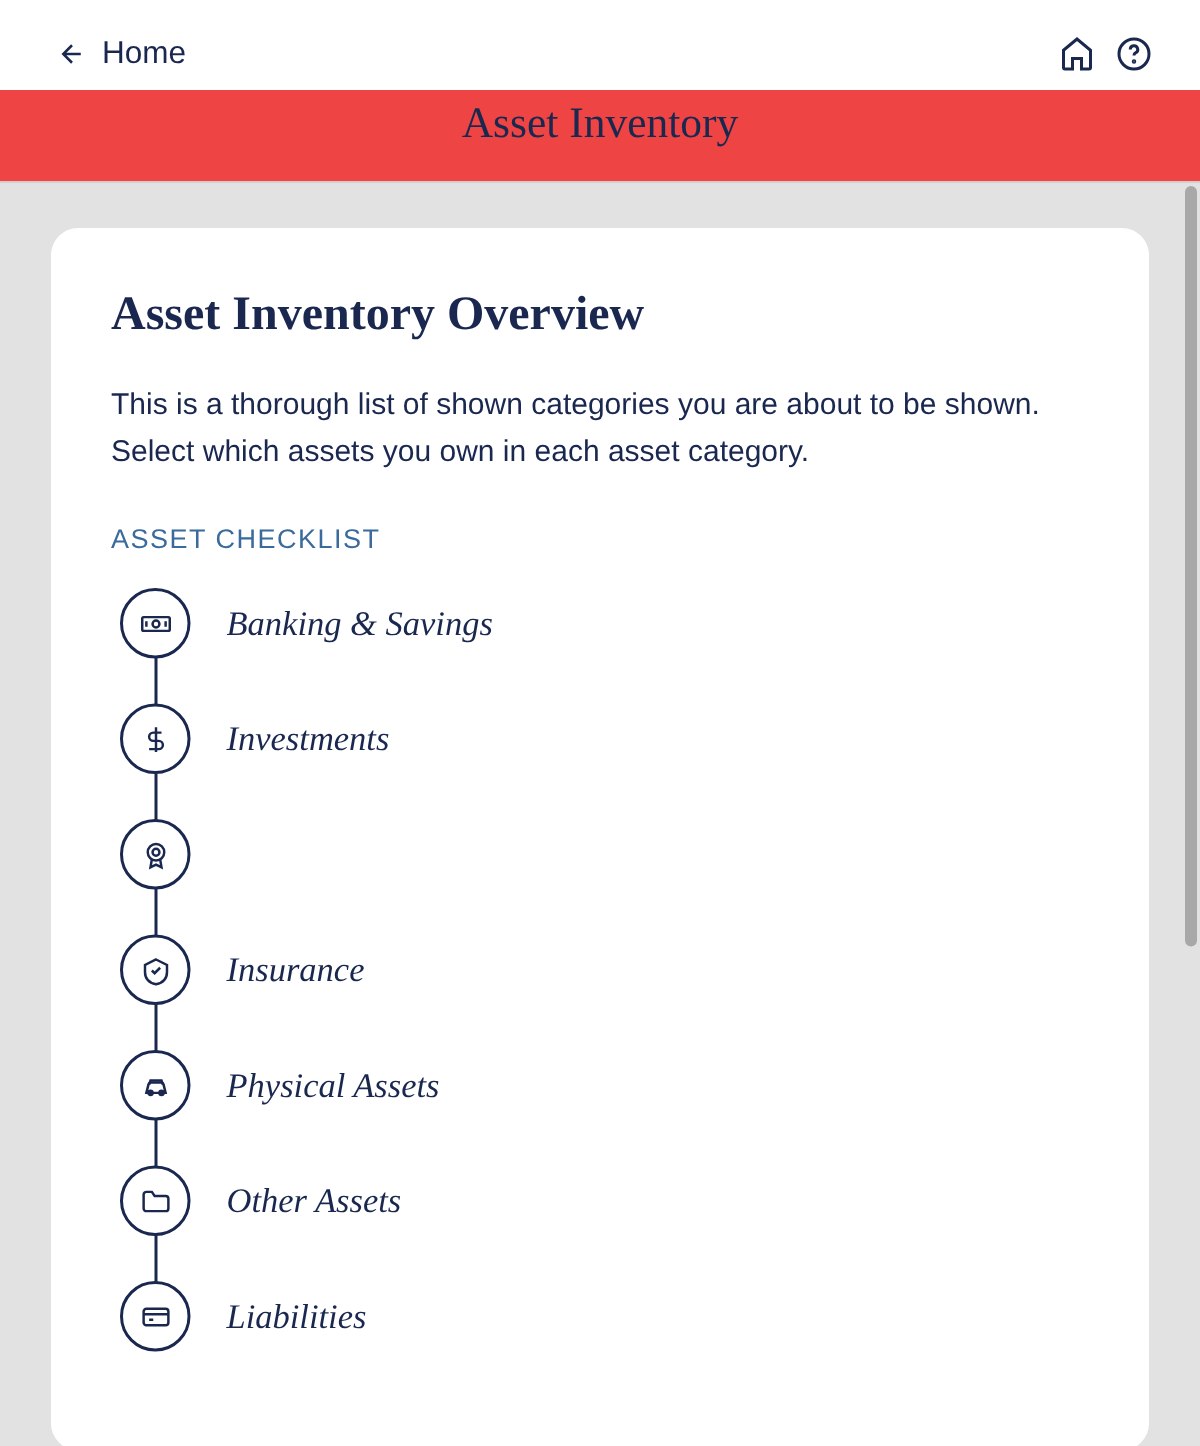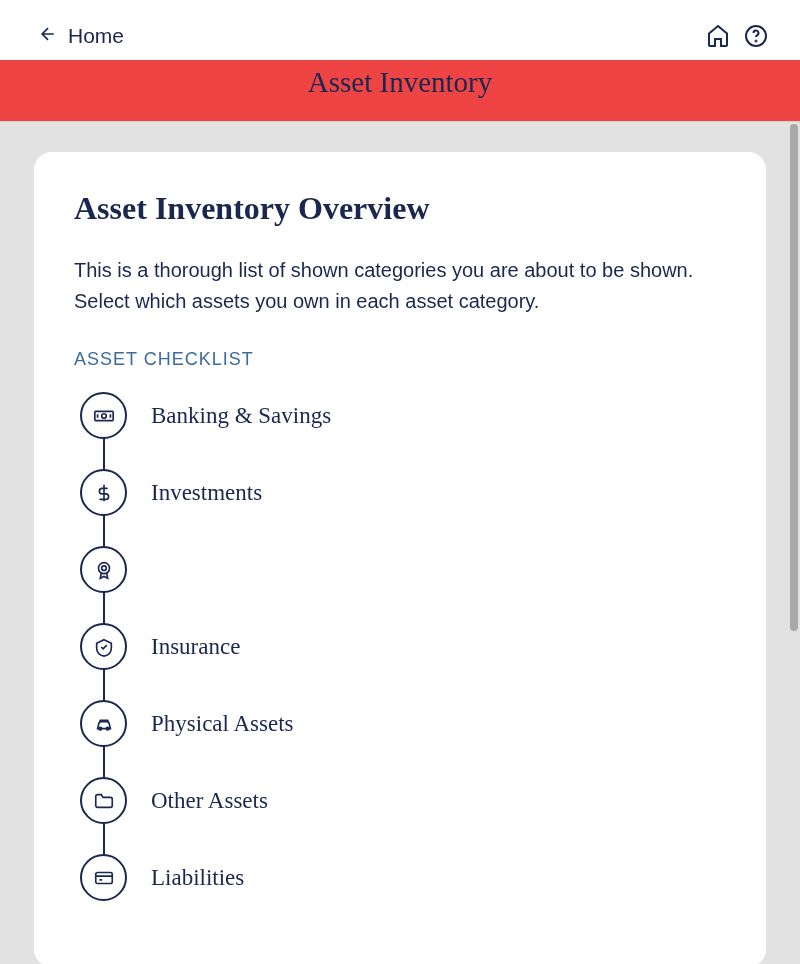"Home" .back-button { align-items: none -> center }
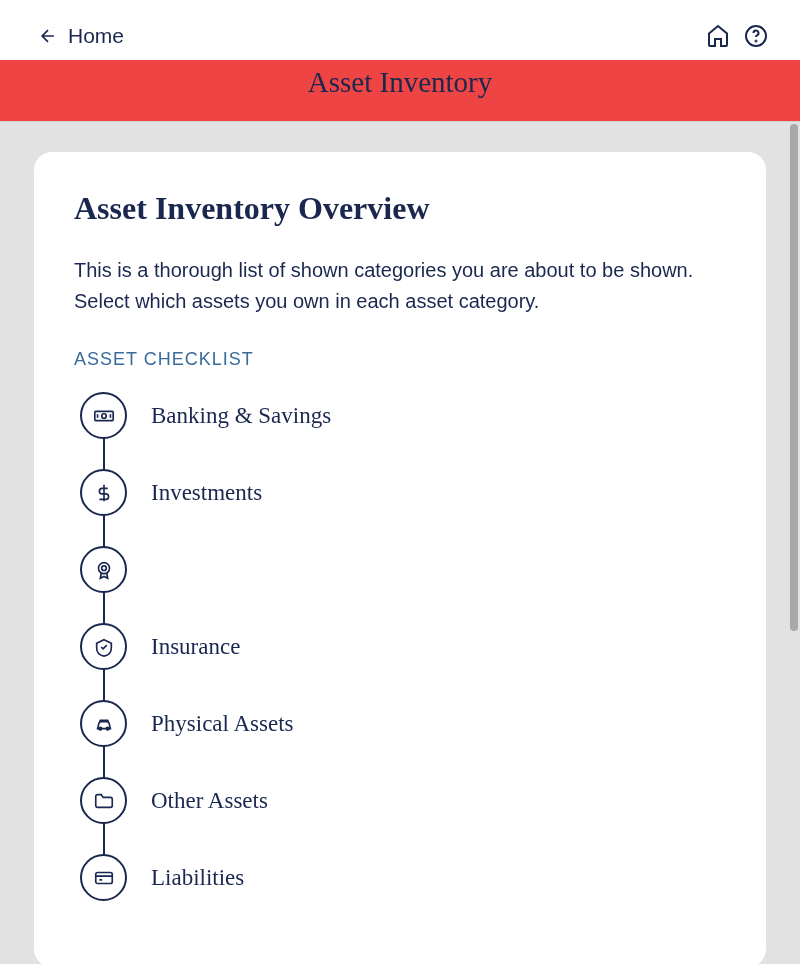"Banking & Savings" .item-label { font-style: none -> italic }
